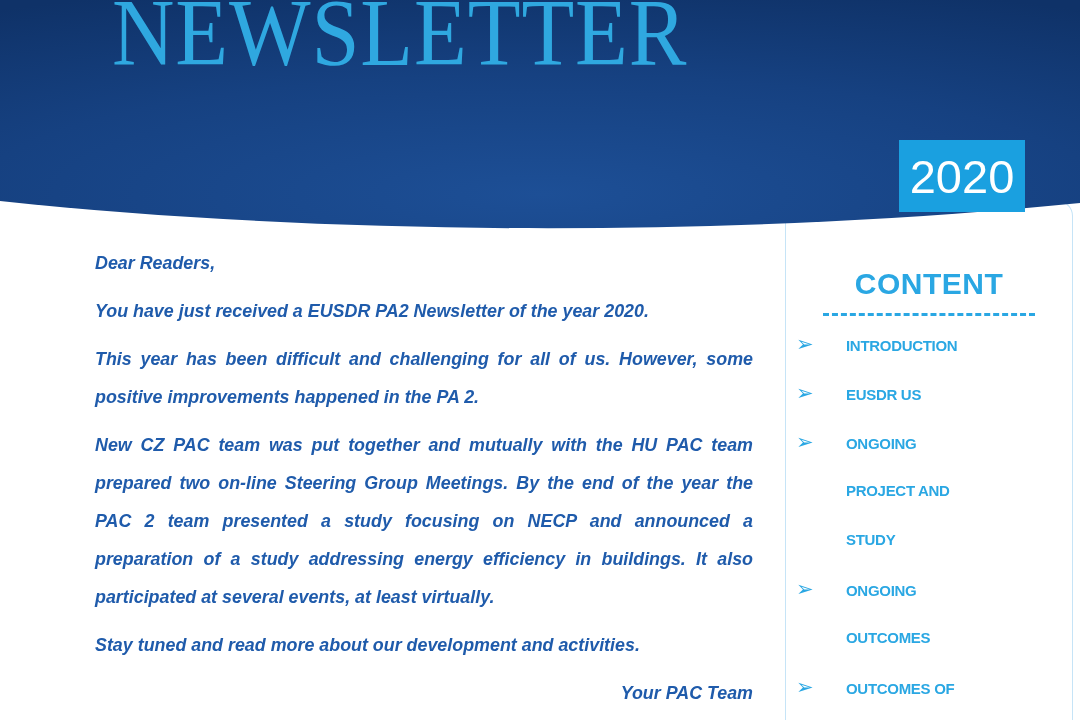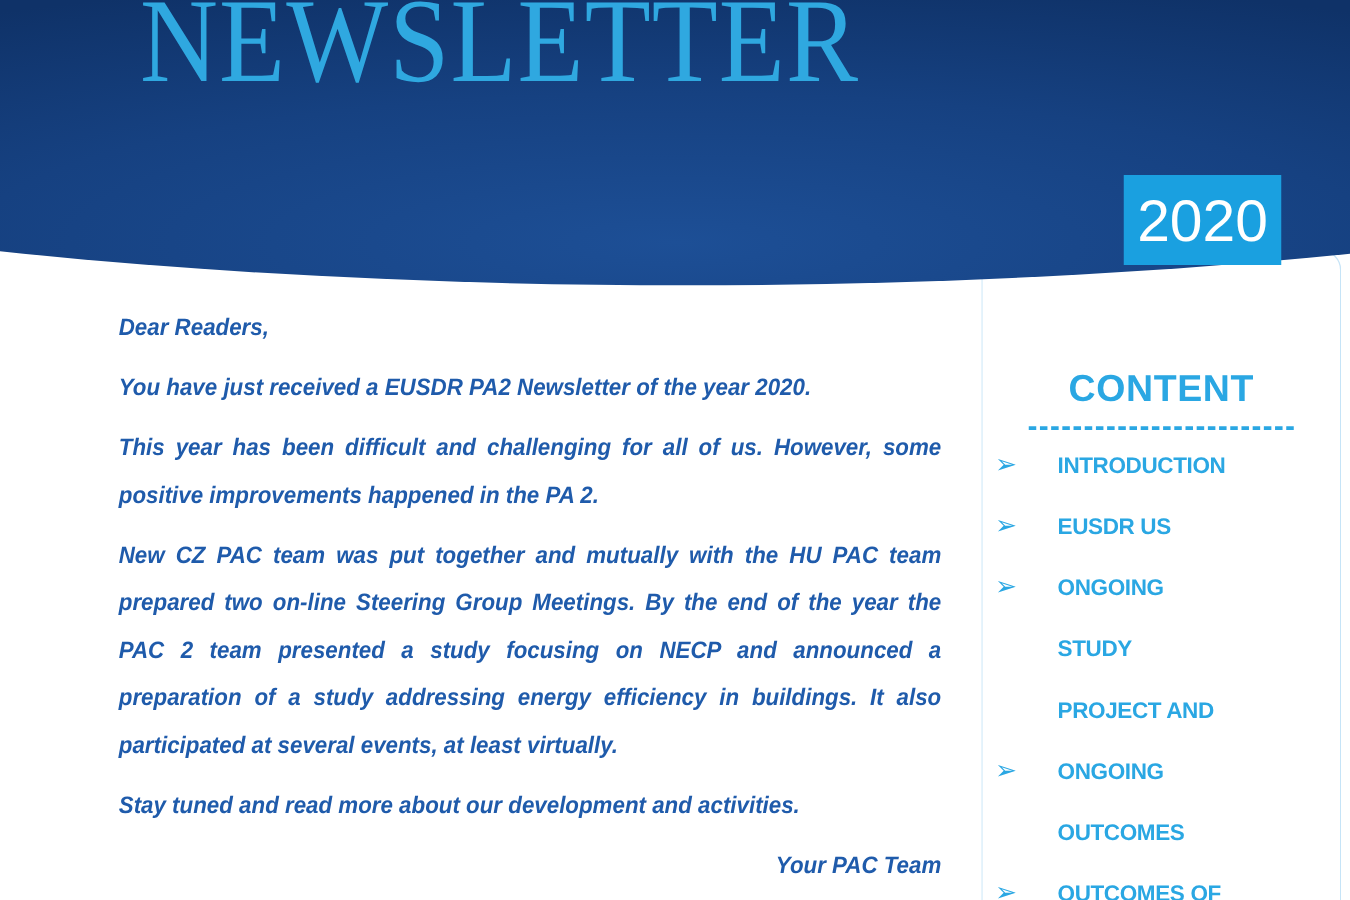"CONTENT" .content-heading { margin-top: 28px -> none }
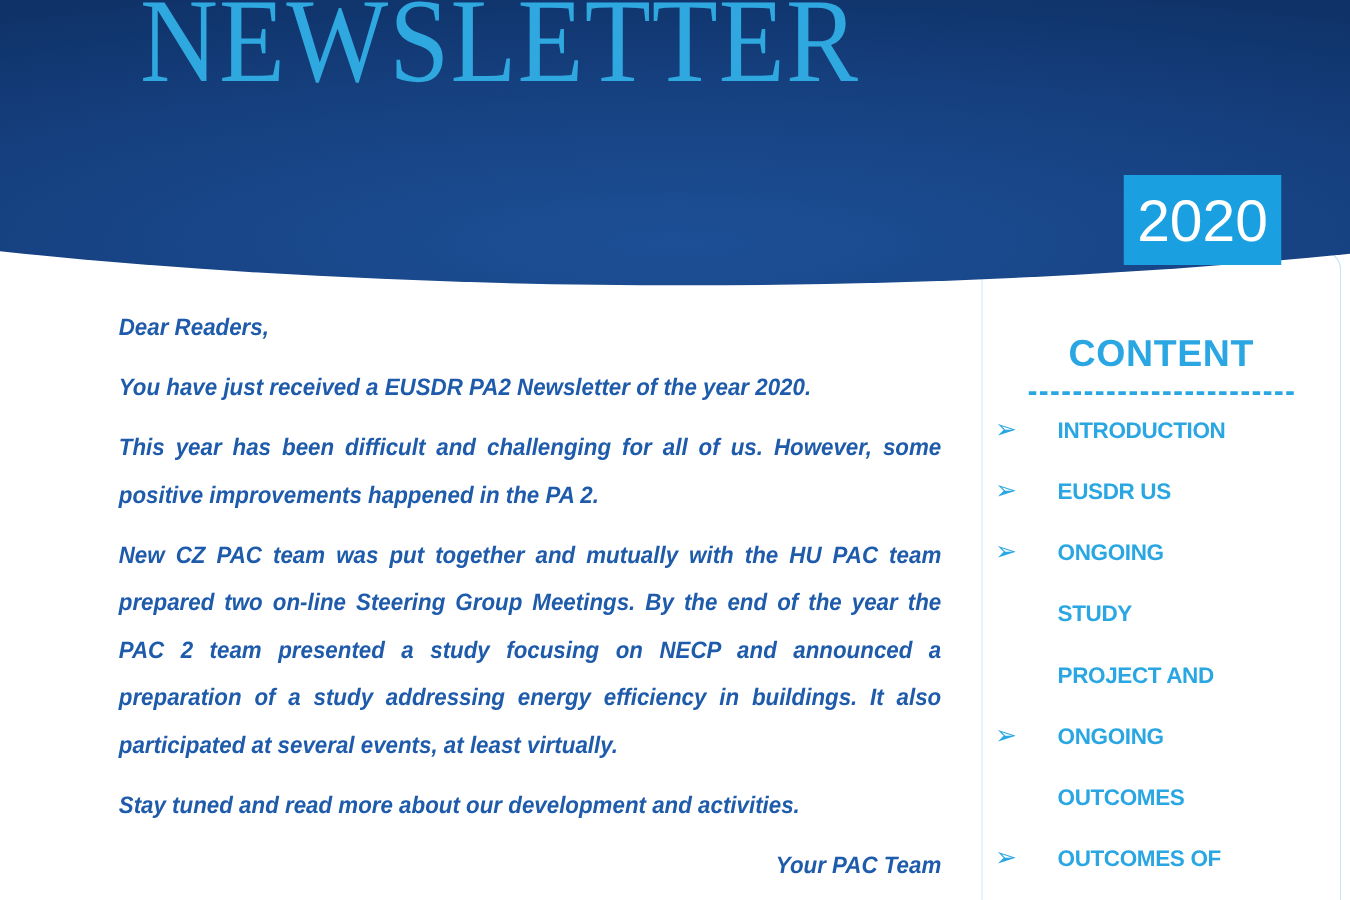"INTRODUCTION" .toc-label { font-size: 18px -> 15px }
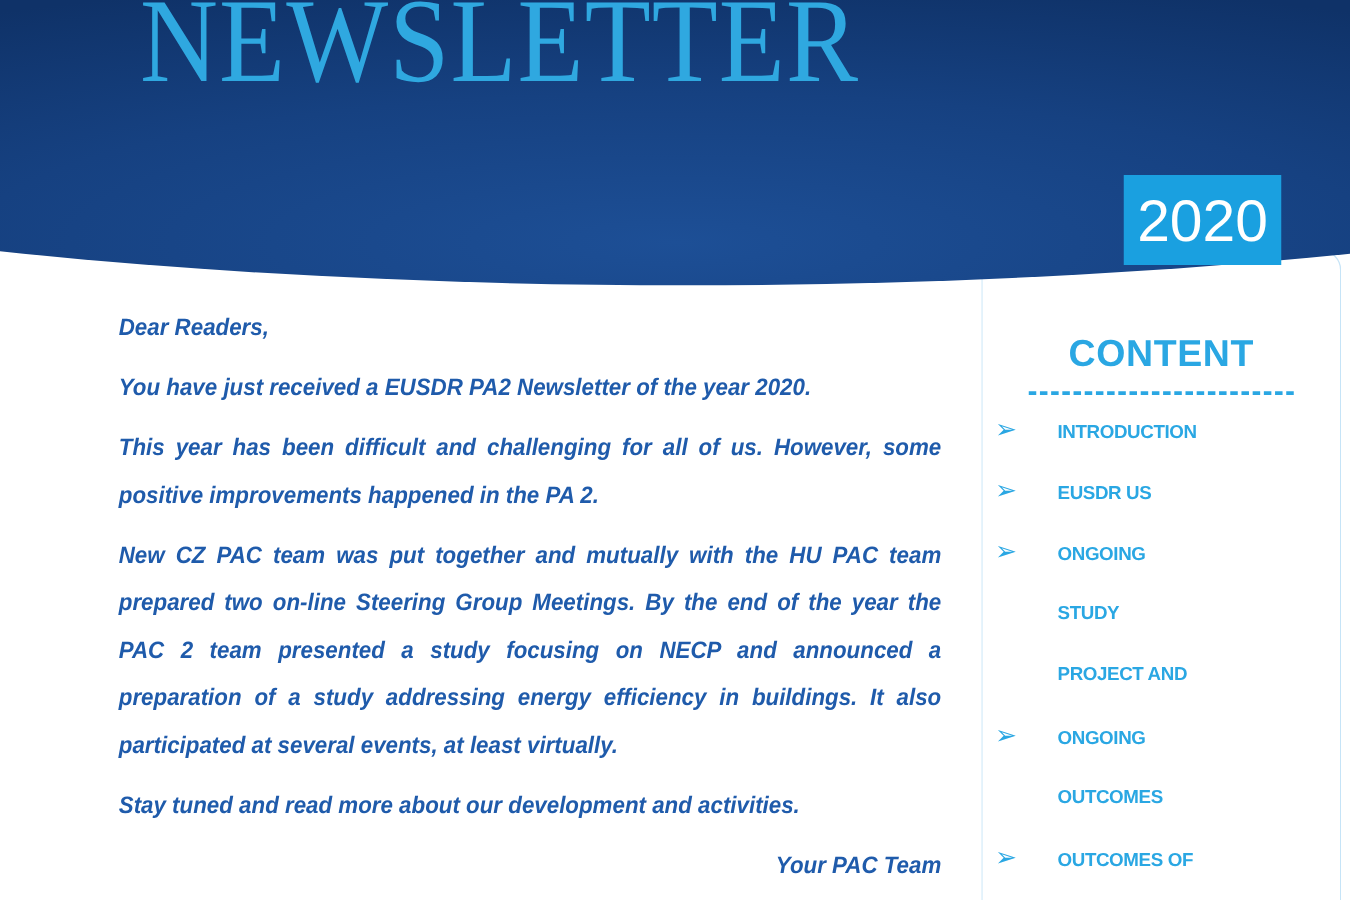"STUDY" li.toc-row { order: before "PROJECT AND" -> after "PROJECT AND" }
